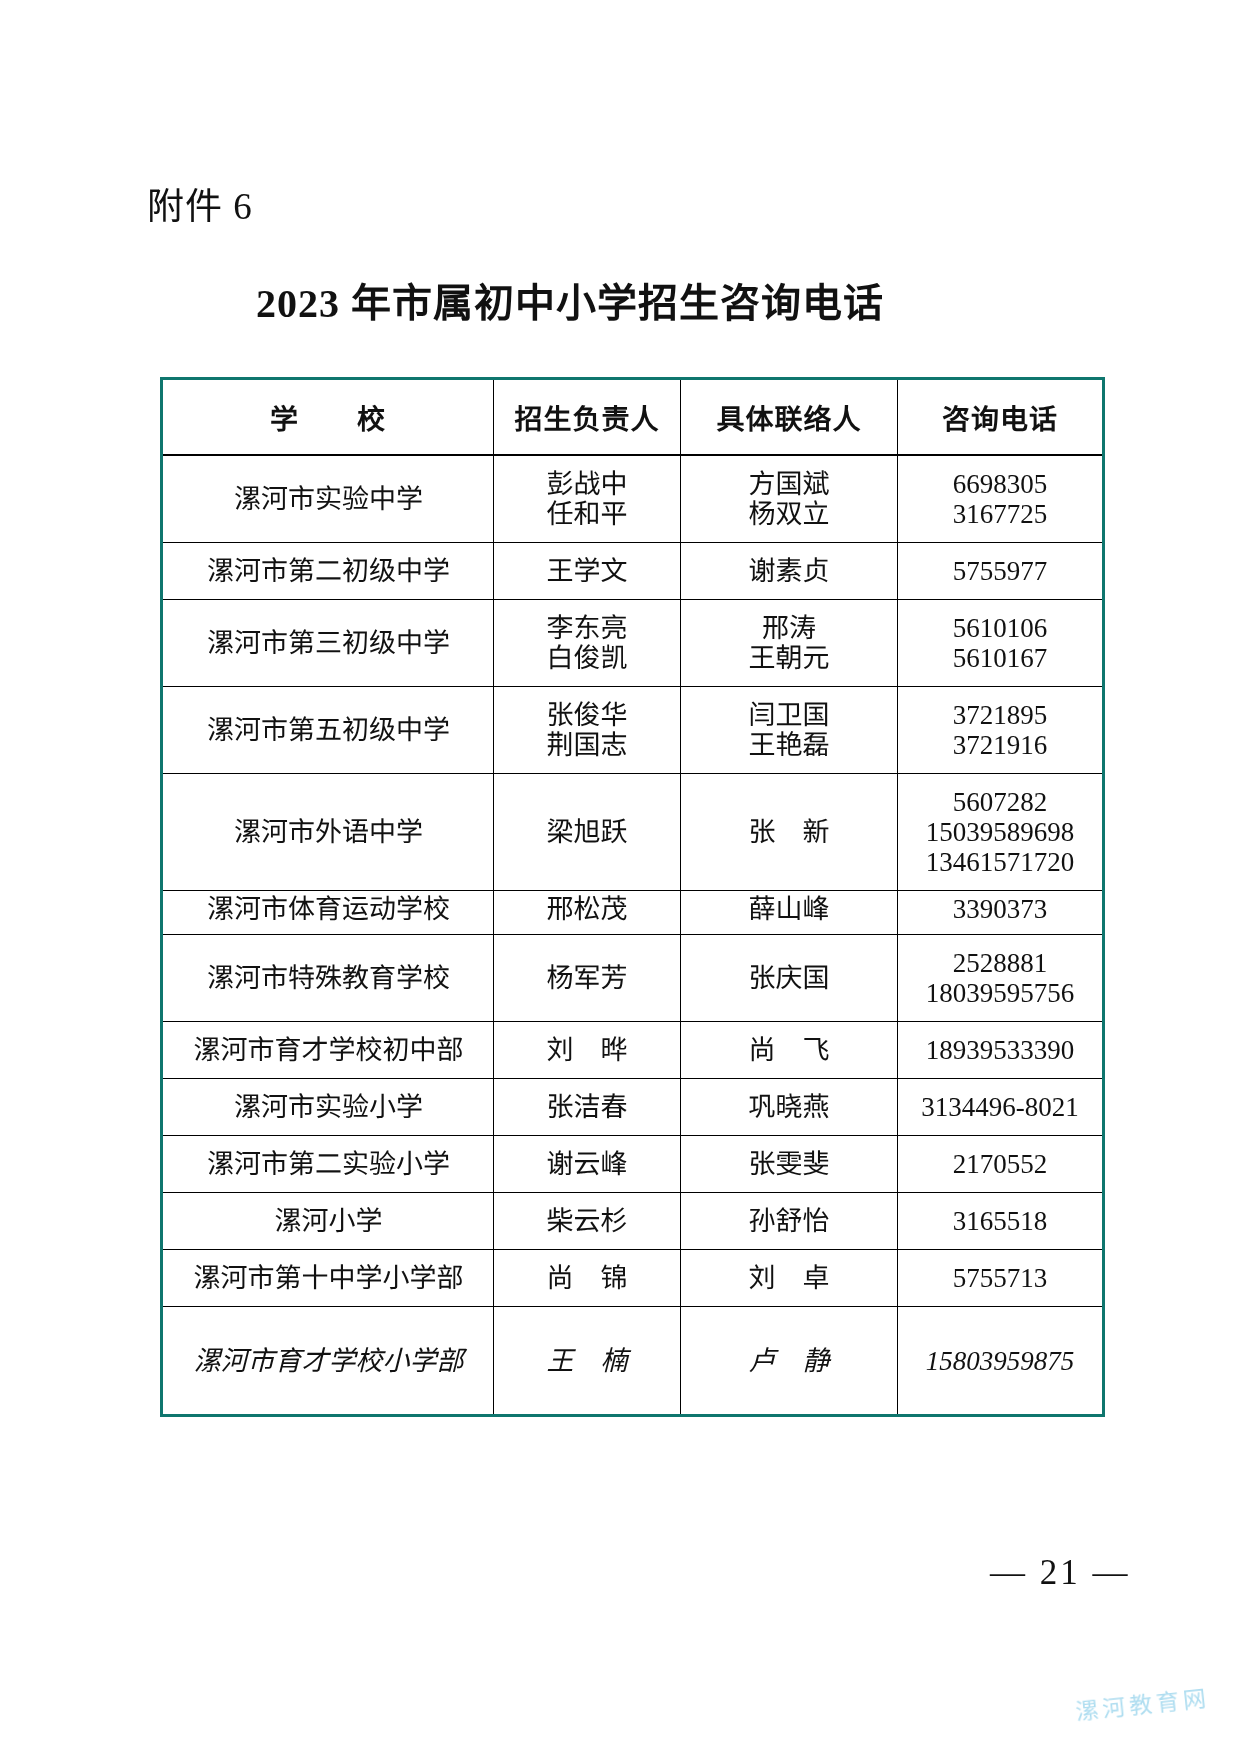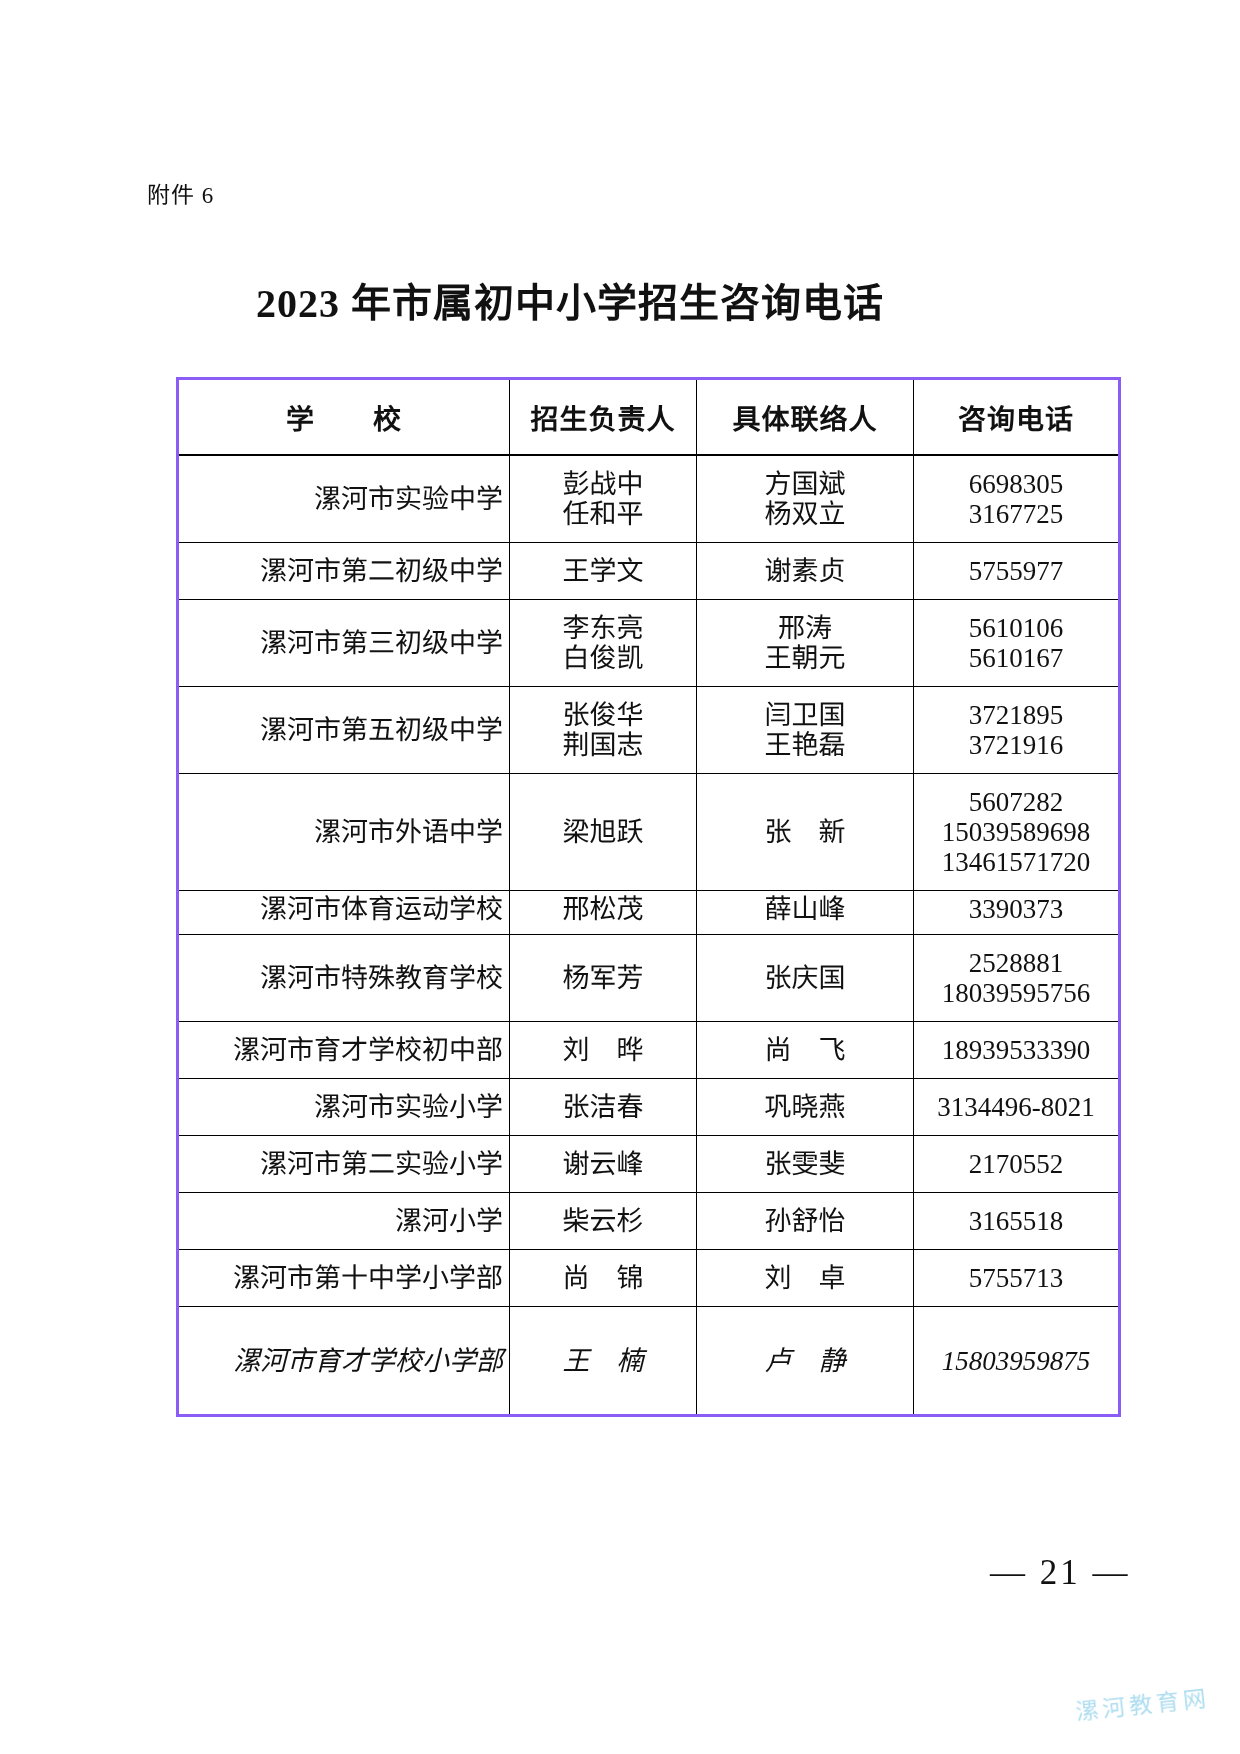"附件 6" .attachment-label { font-size: 23px -> 37px }
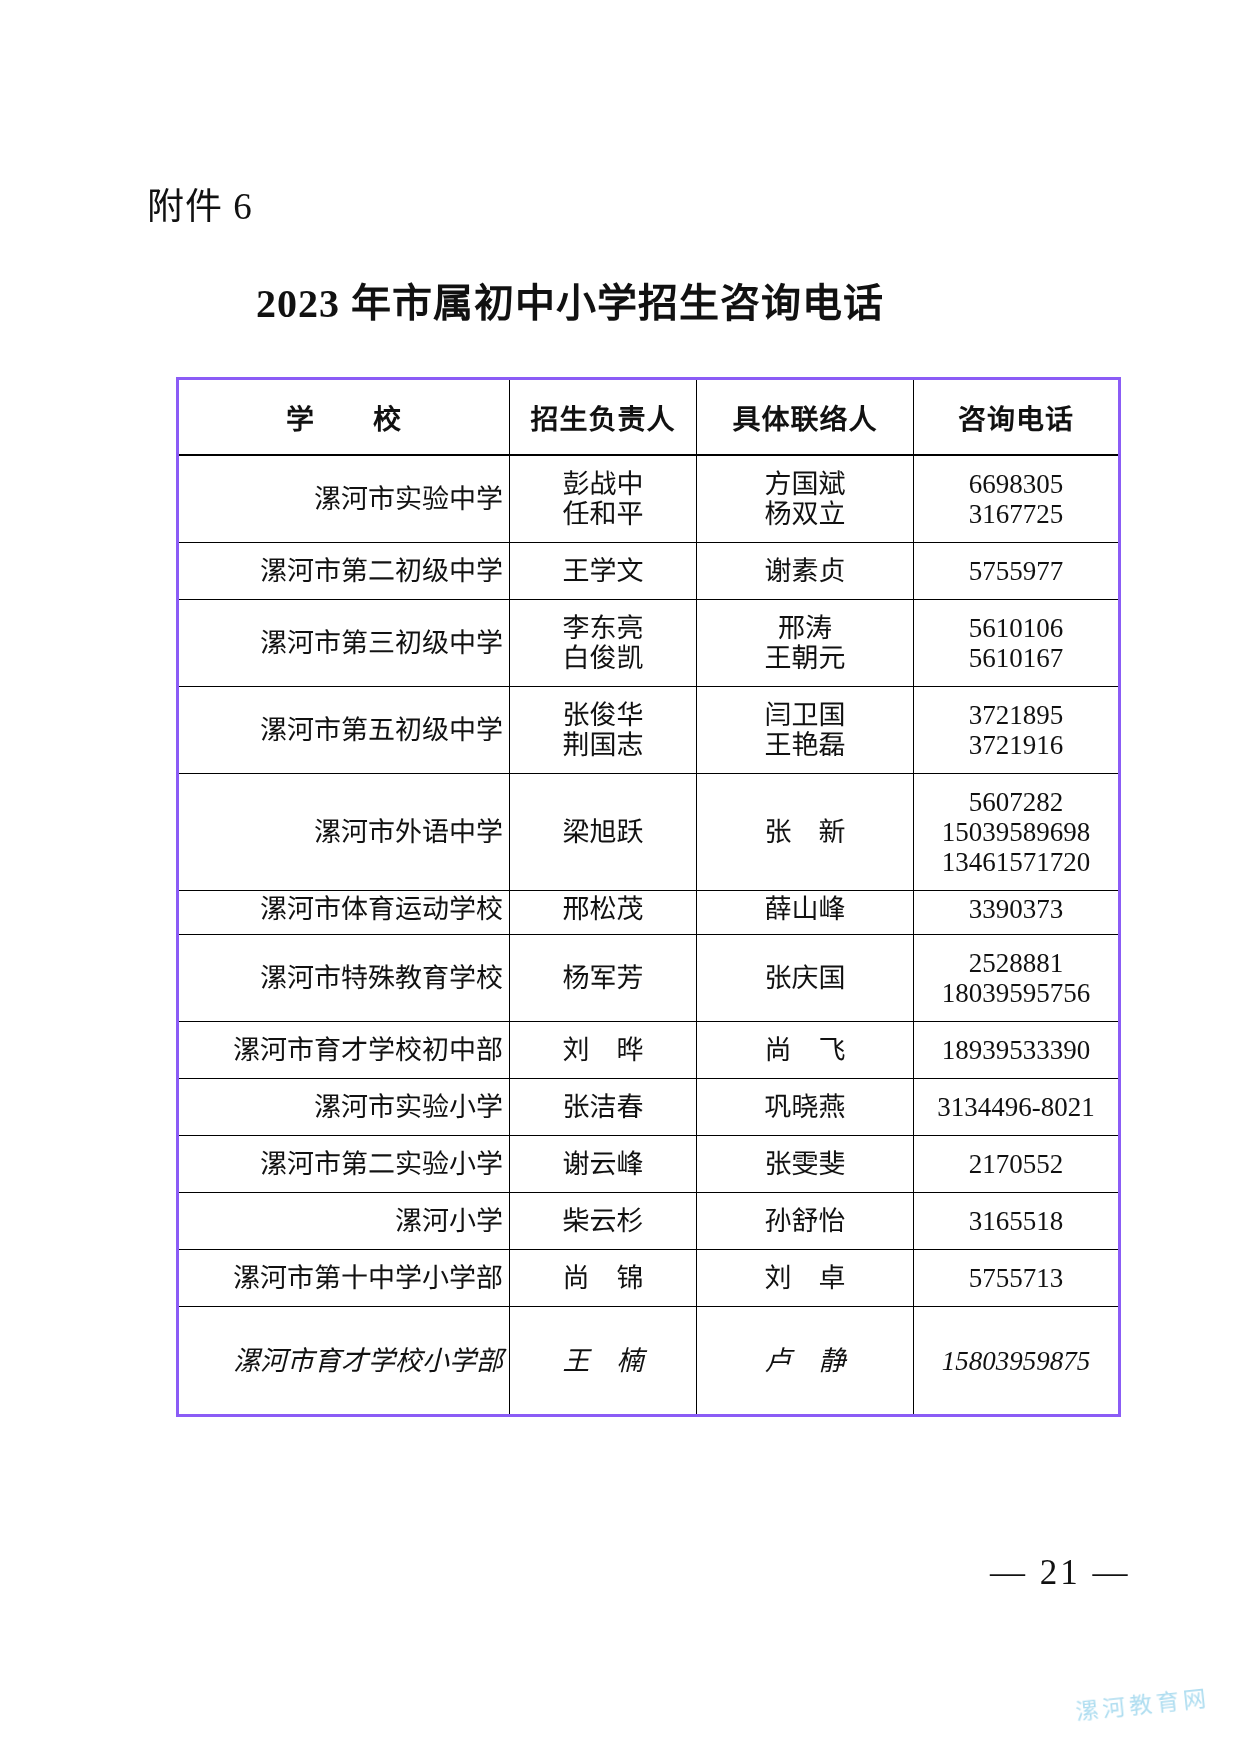"学 校" table.phone-table { border: 3px solid #8b5cf6 -> 3px solid #0f766e; left: 176px -> 160px }
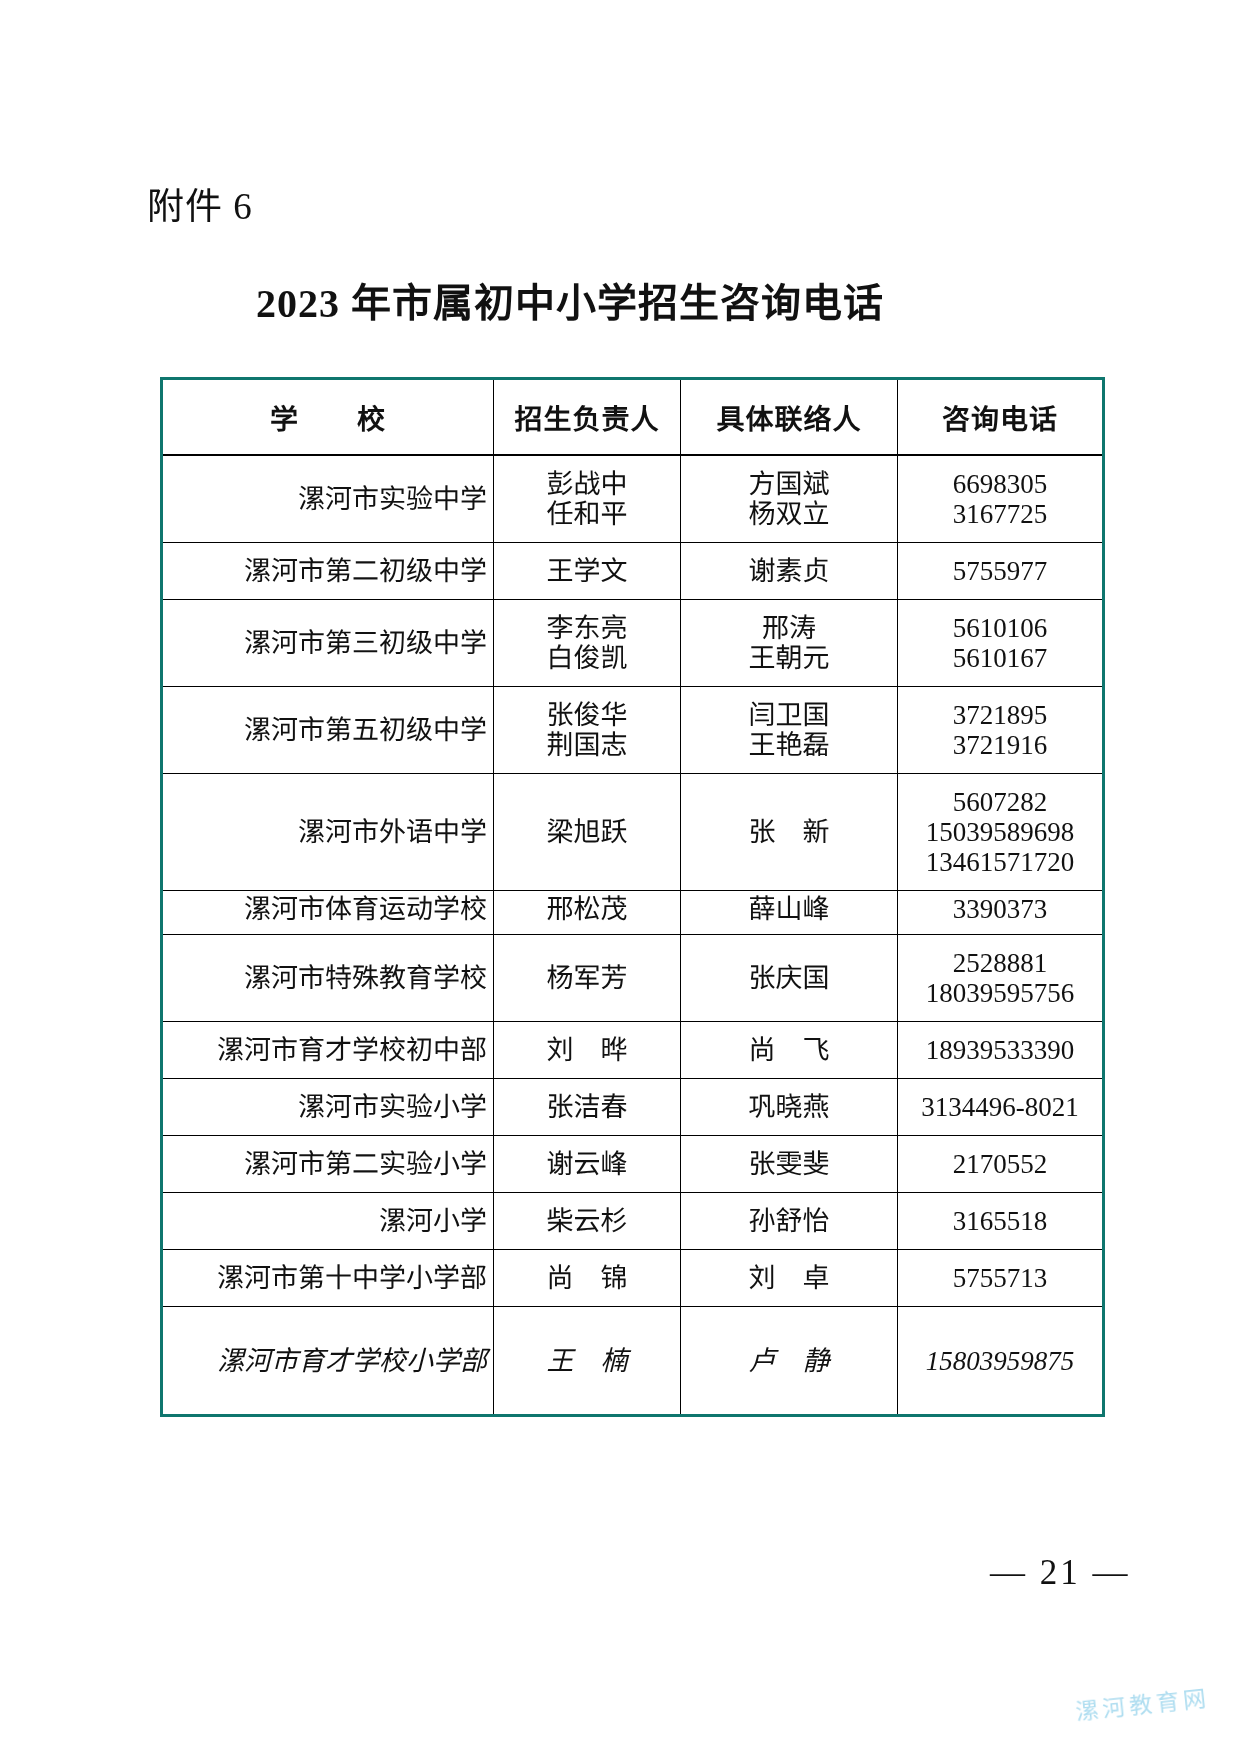"漯河市实验中学" .phone-table td.cell-school { text-align: right -> center }
